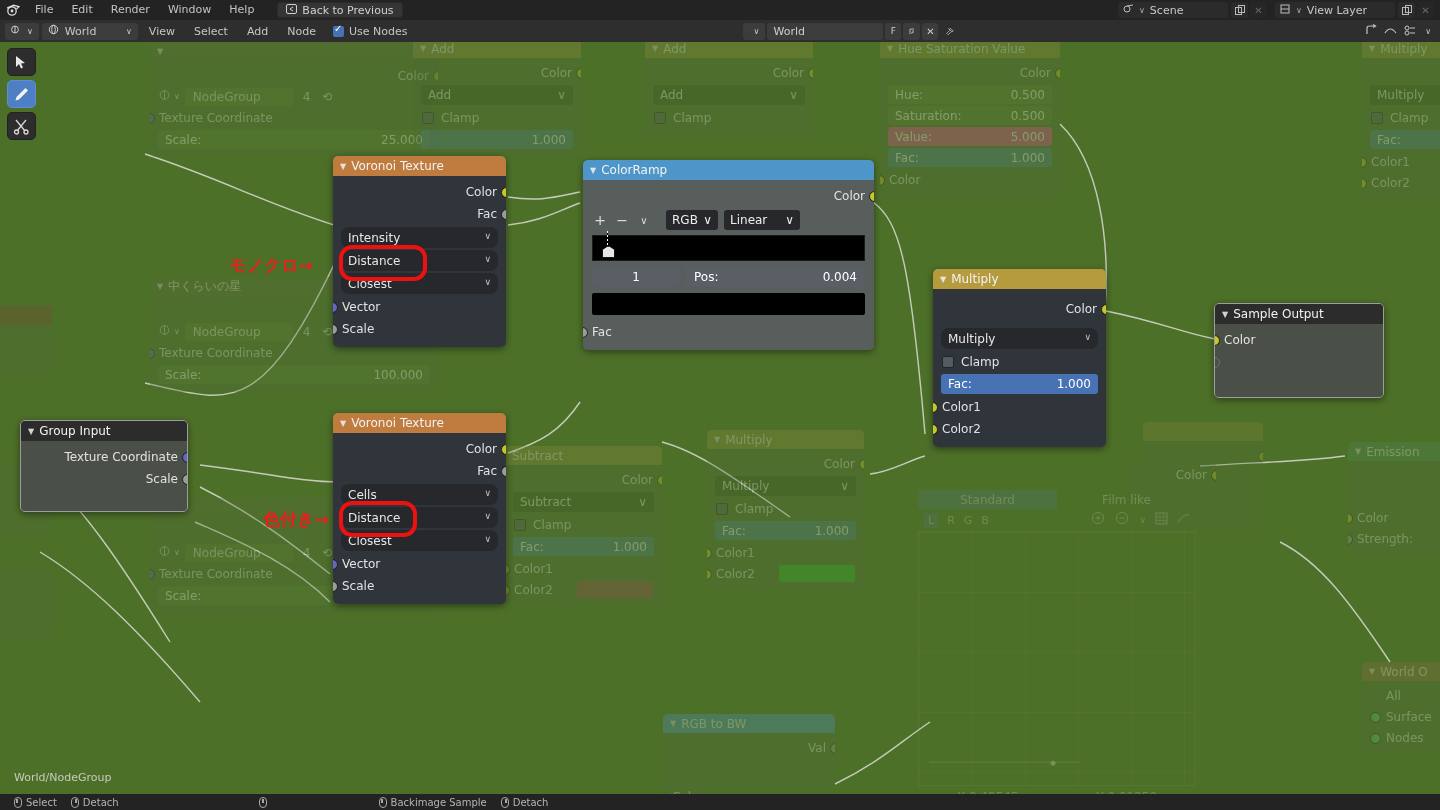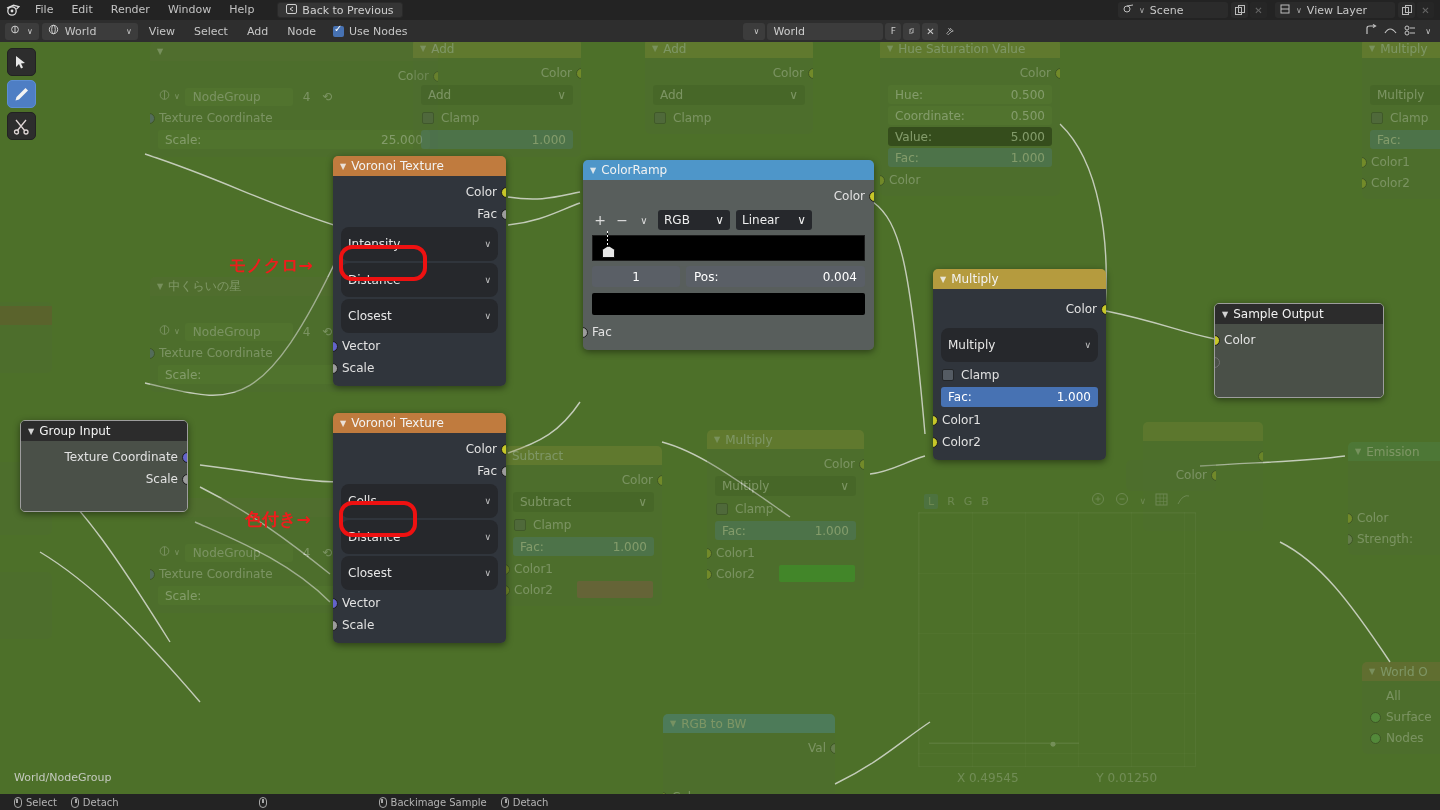"Coordinate:" span { text: Coordinate -> Saturation }
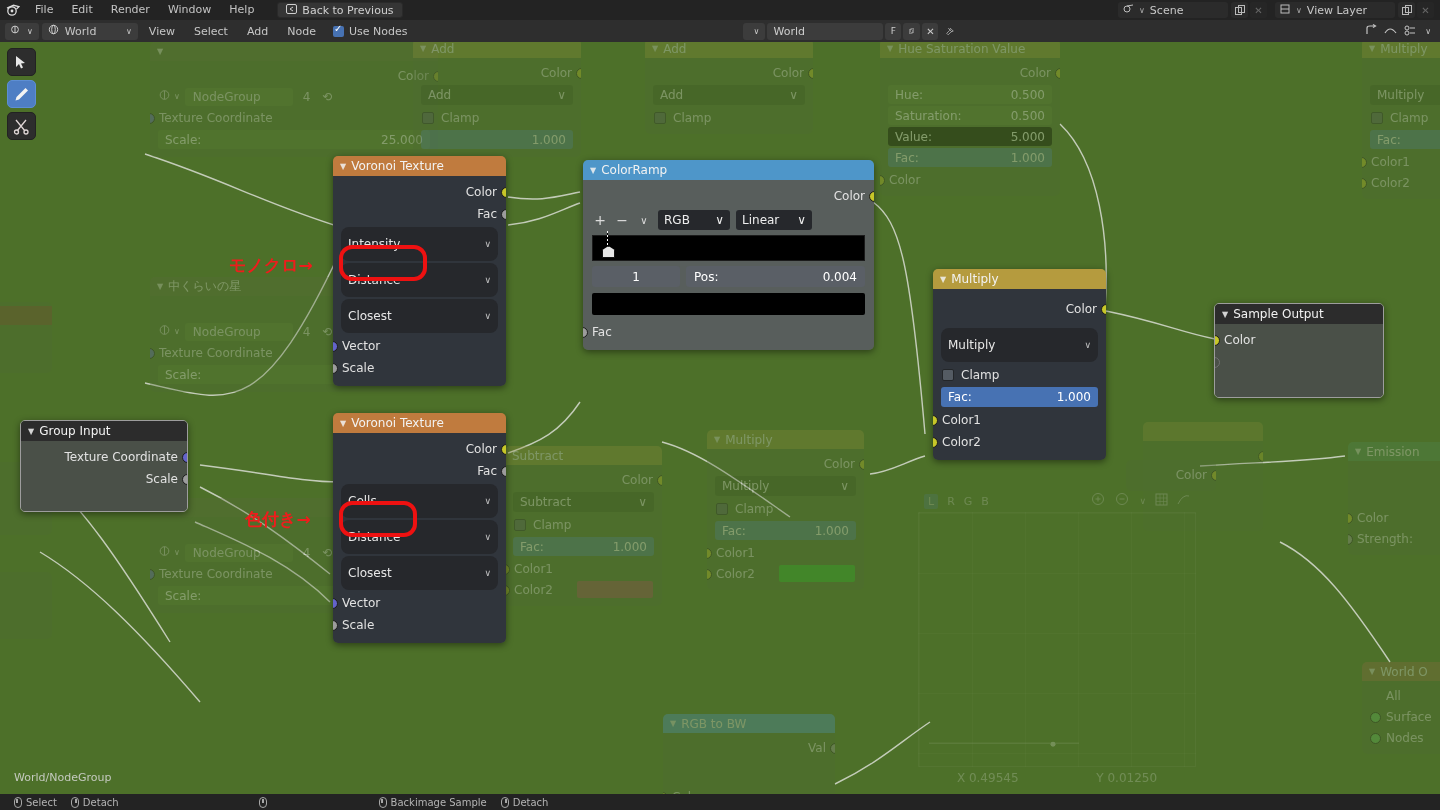"Value:" div.bg-val { background: #000000 -> #ec4899 }
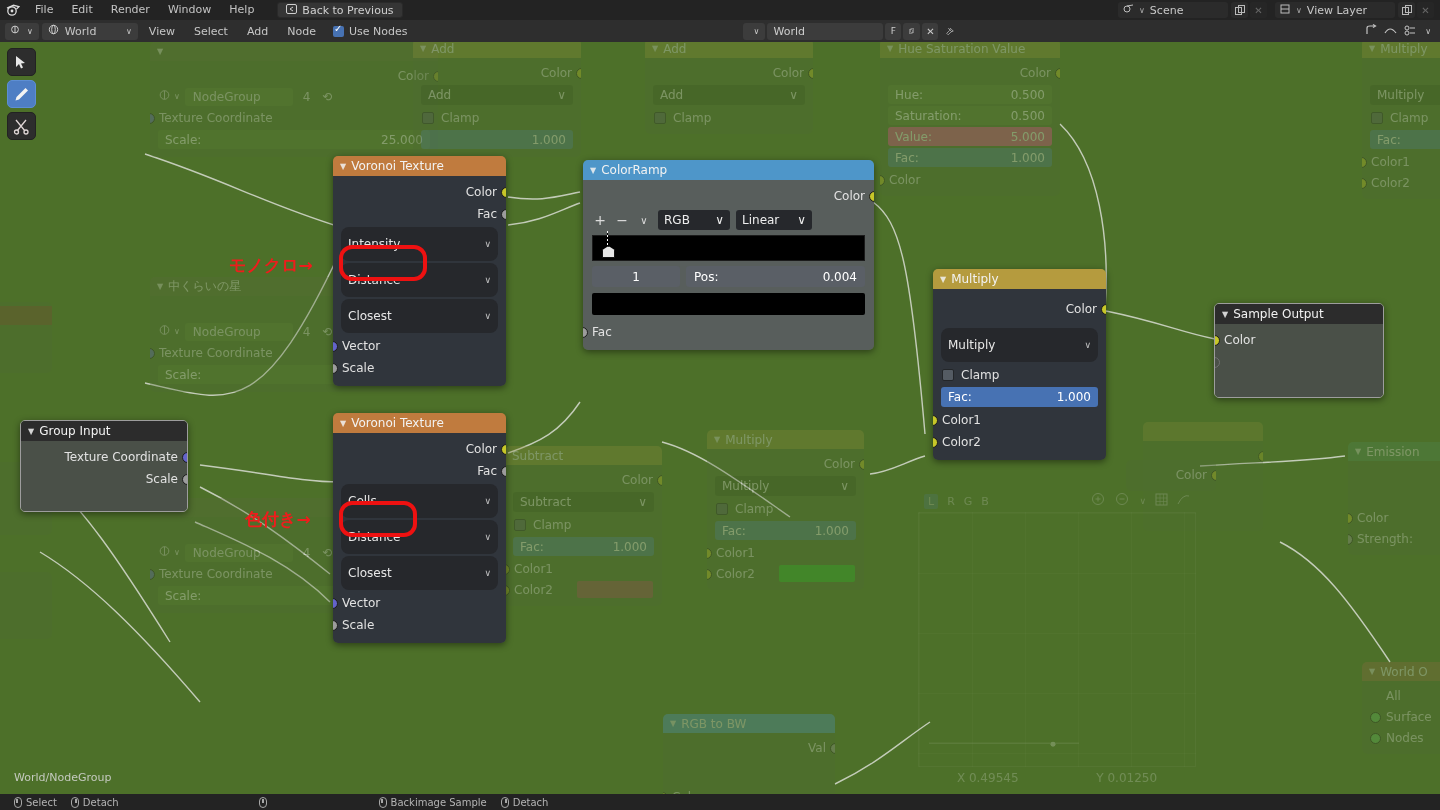"RGB" div.cr-sel { margin-left: none -> 8px; width: 72px -> 52px }
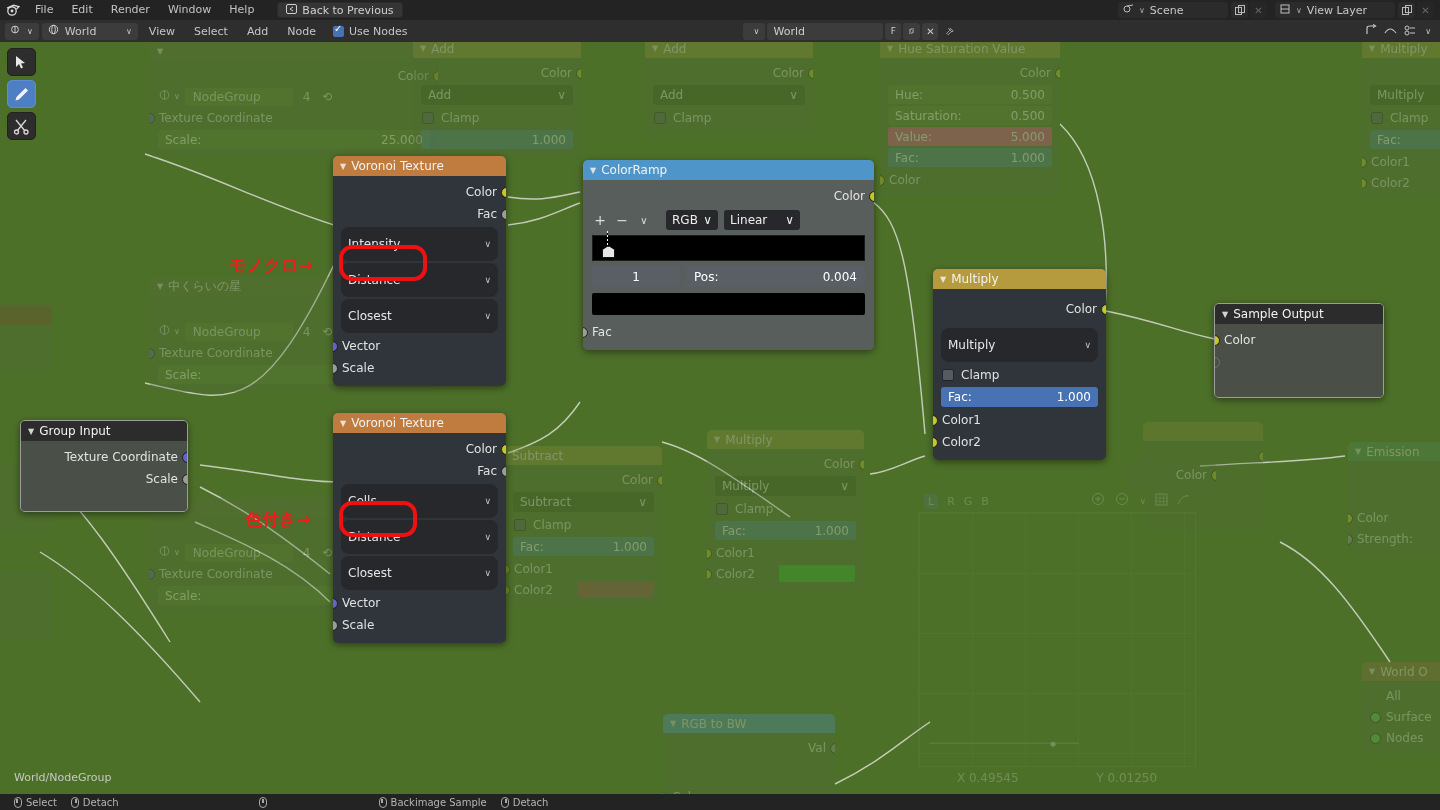"Intensity" .dropdown { align-items: center -> flex-start; padding: 17px 7px -> 4px 7px }
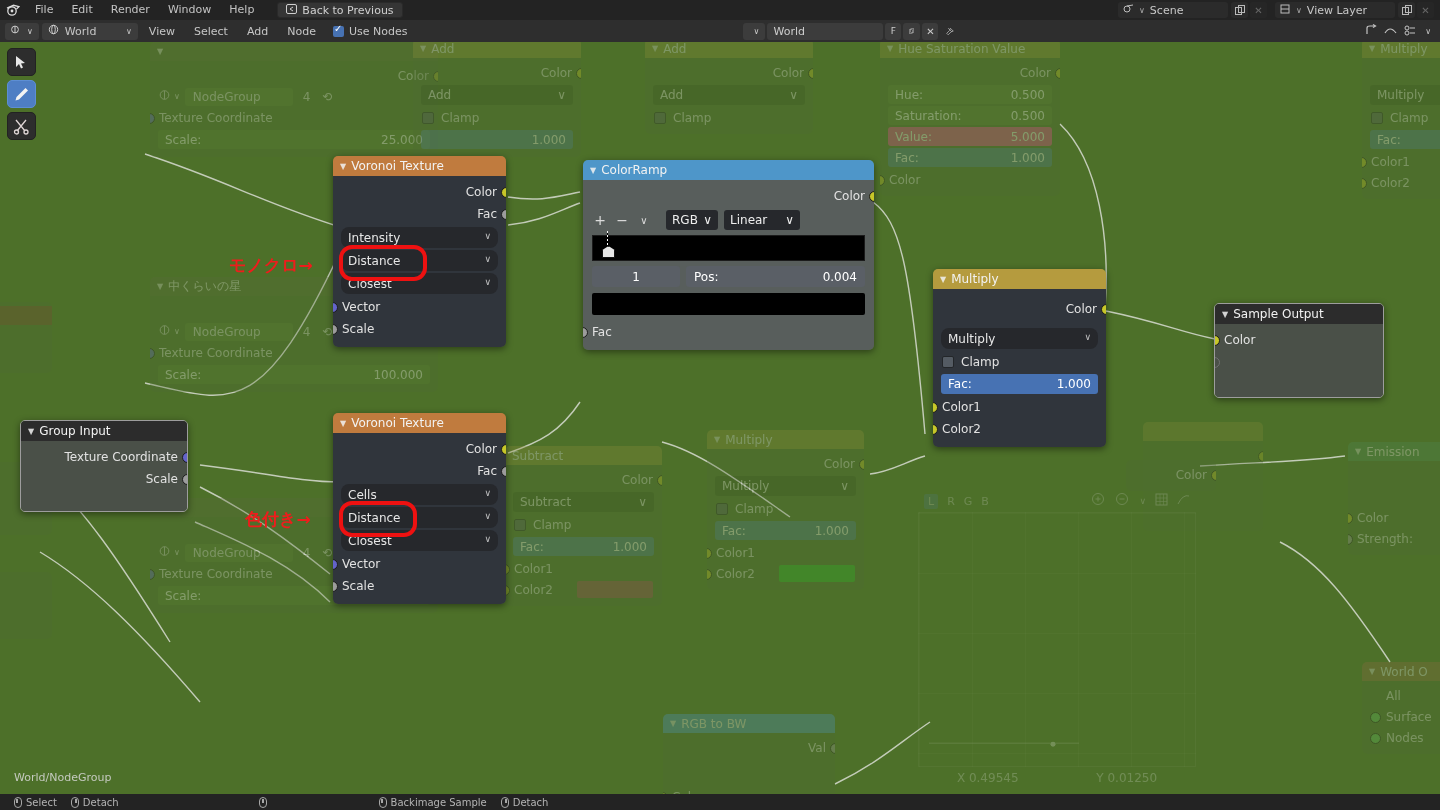"Standard" div.ip-tabs { html: none -> <div> <div>Standard</div> <div>Film like</div> </div> }
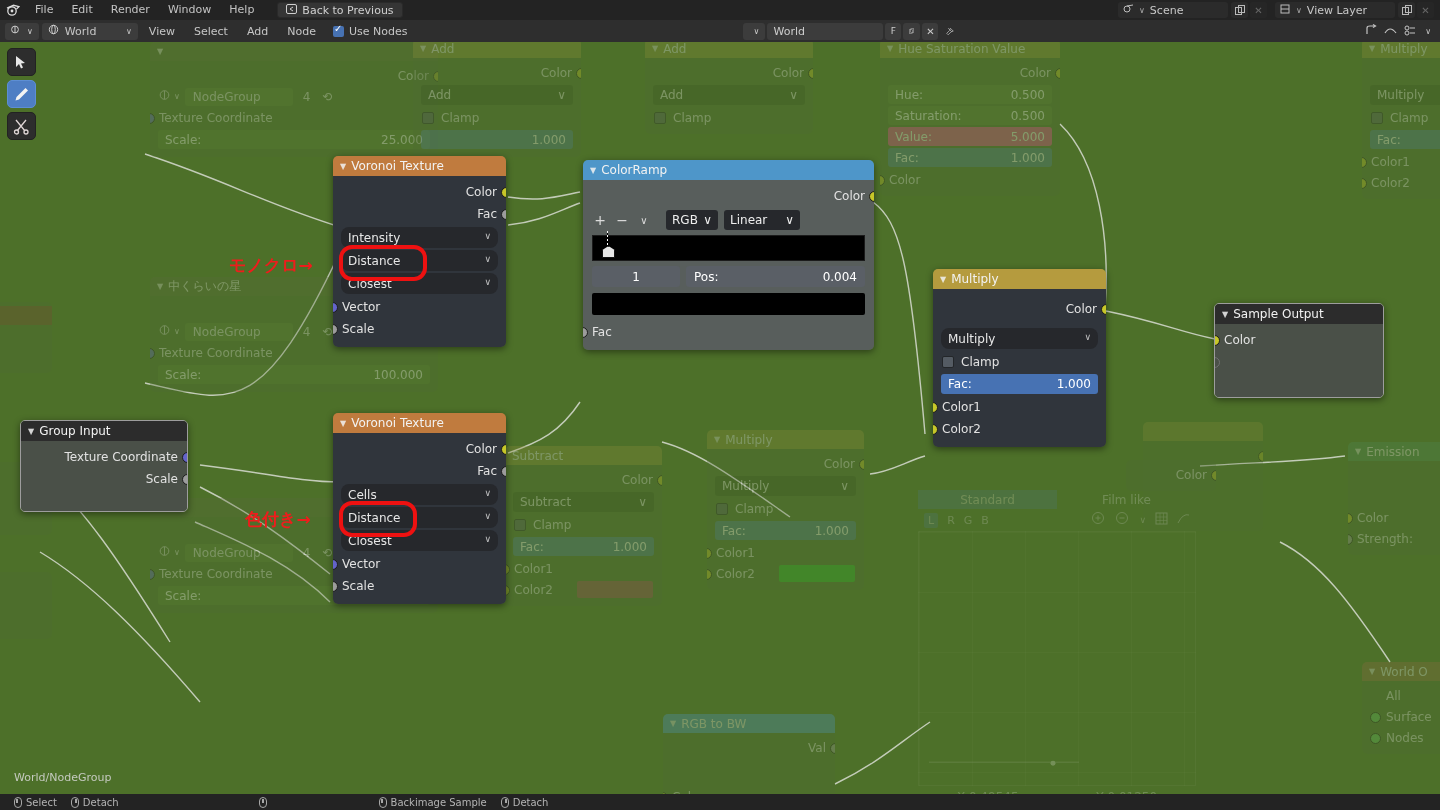"色付き→" div.jp-note { left: 245px -> 263px }
